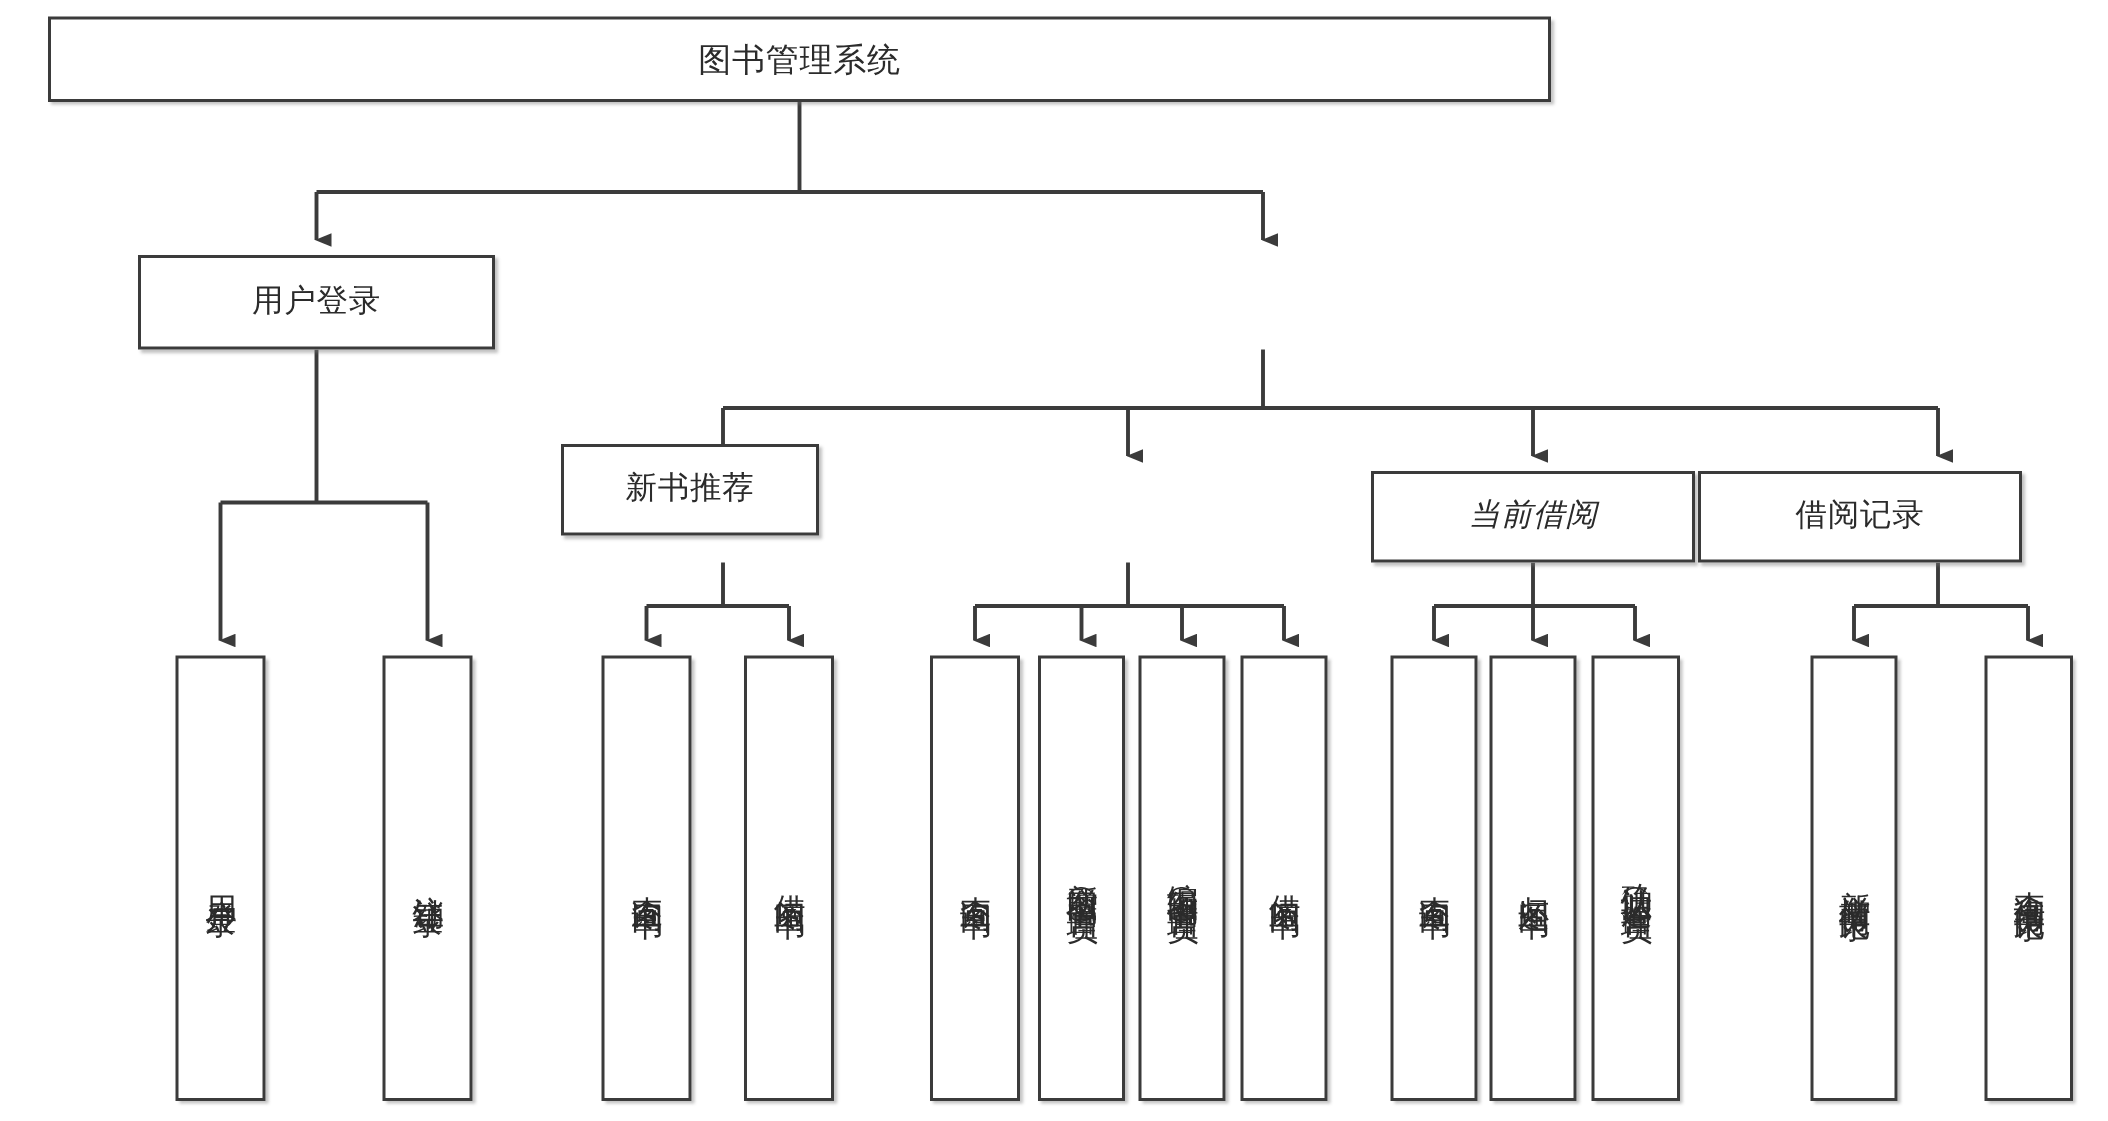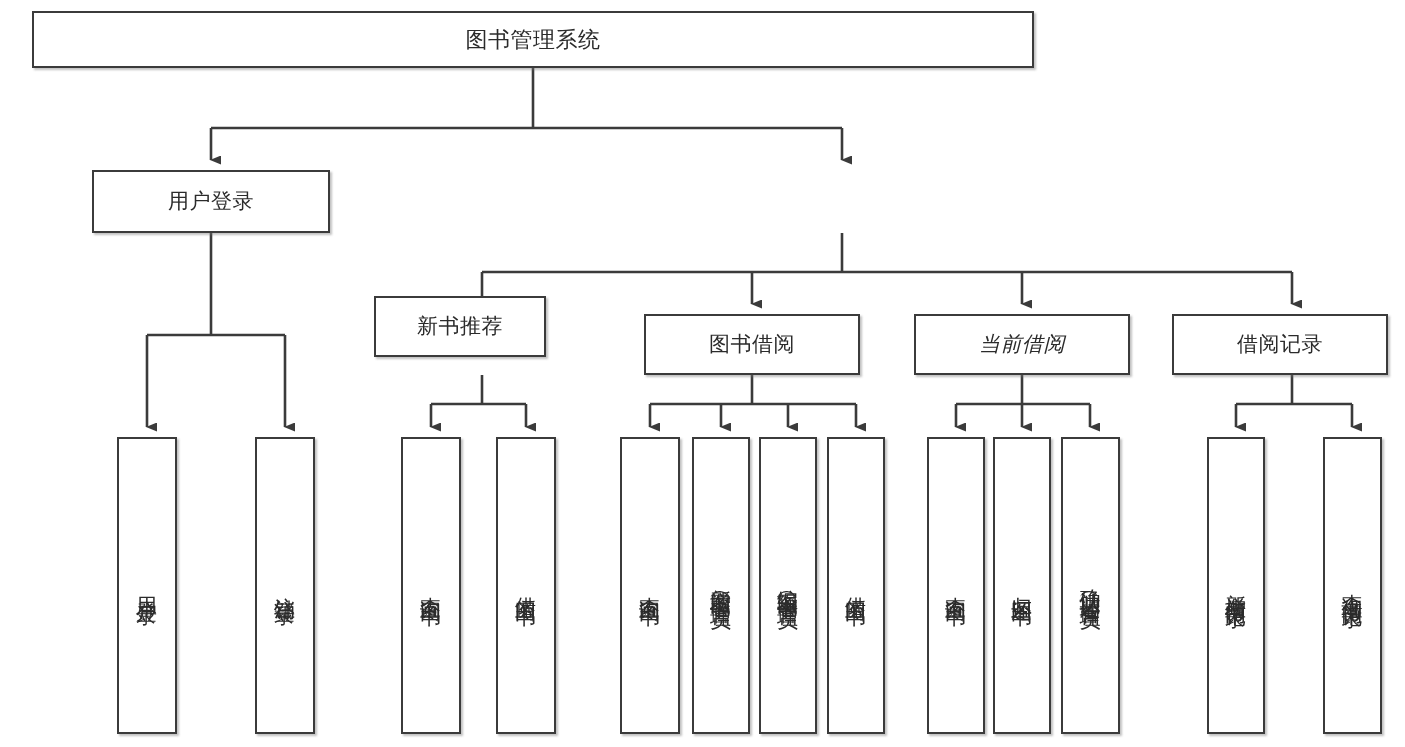"图书借阅" div.node-box { html: <div> <span>图书借阅</span> </div> -> none }
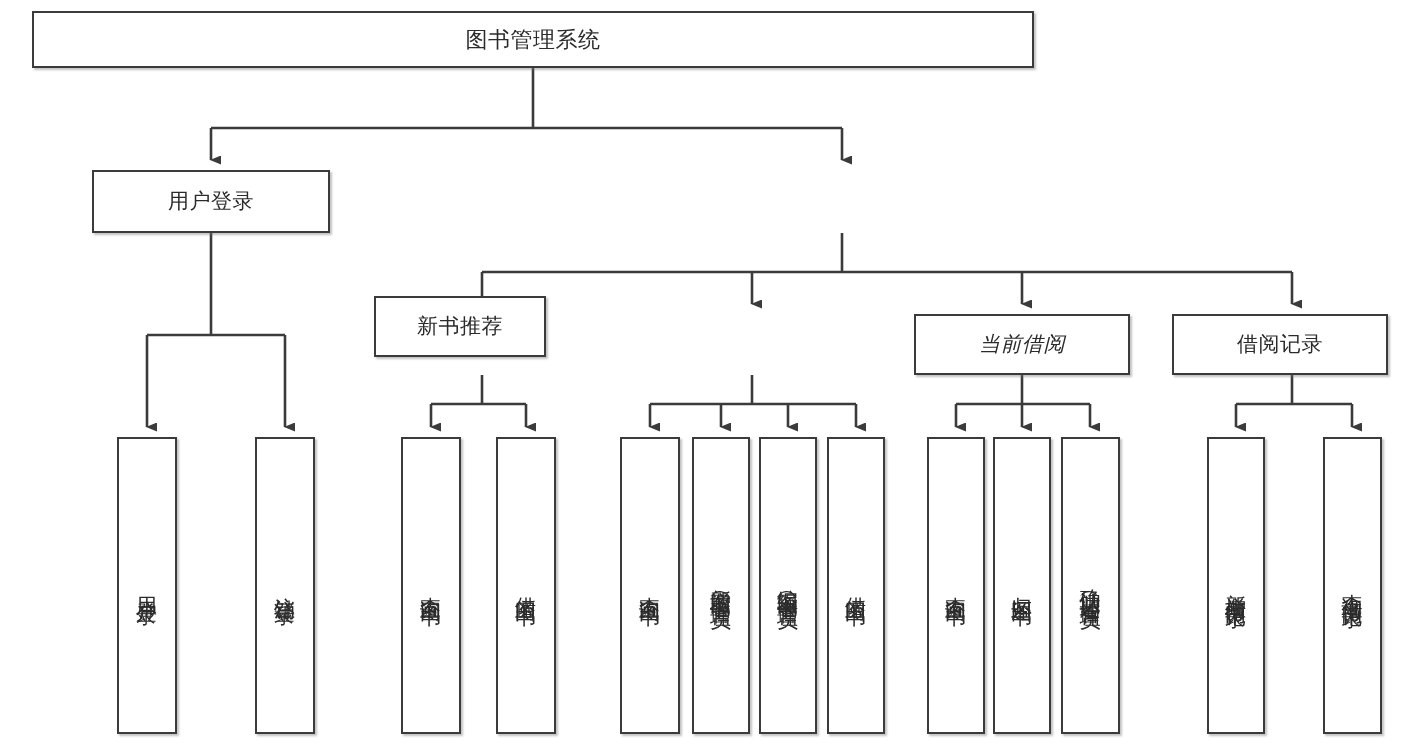"借阅记录" div.node-box { left: 1160px -> 1120px }
